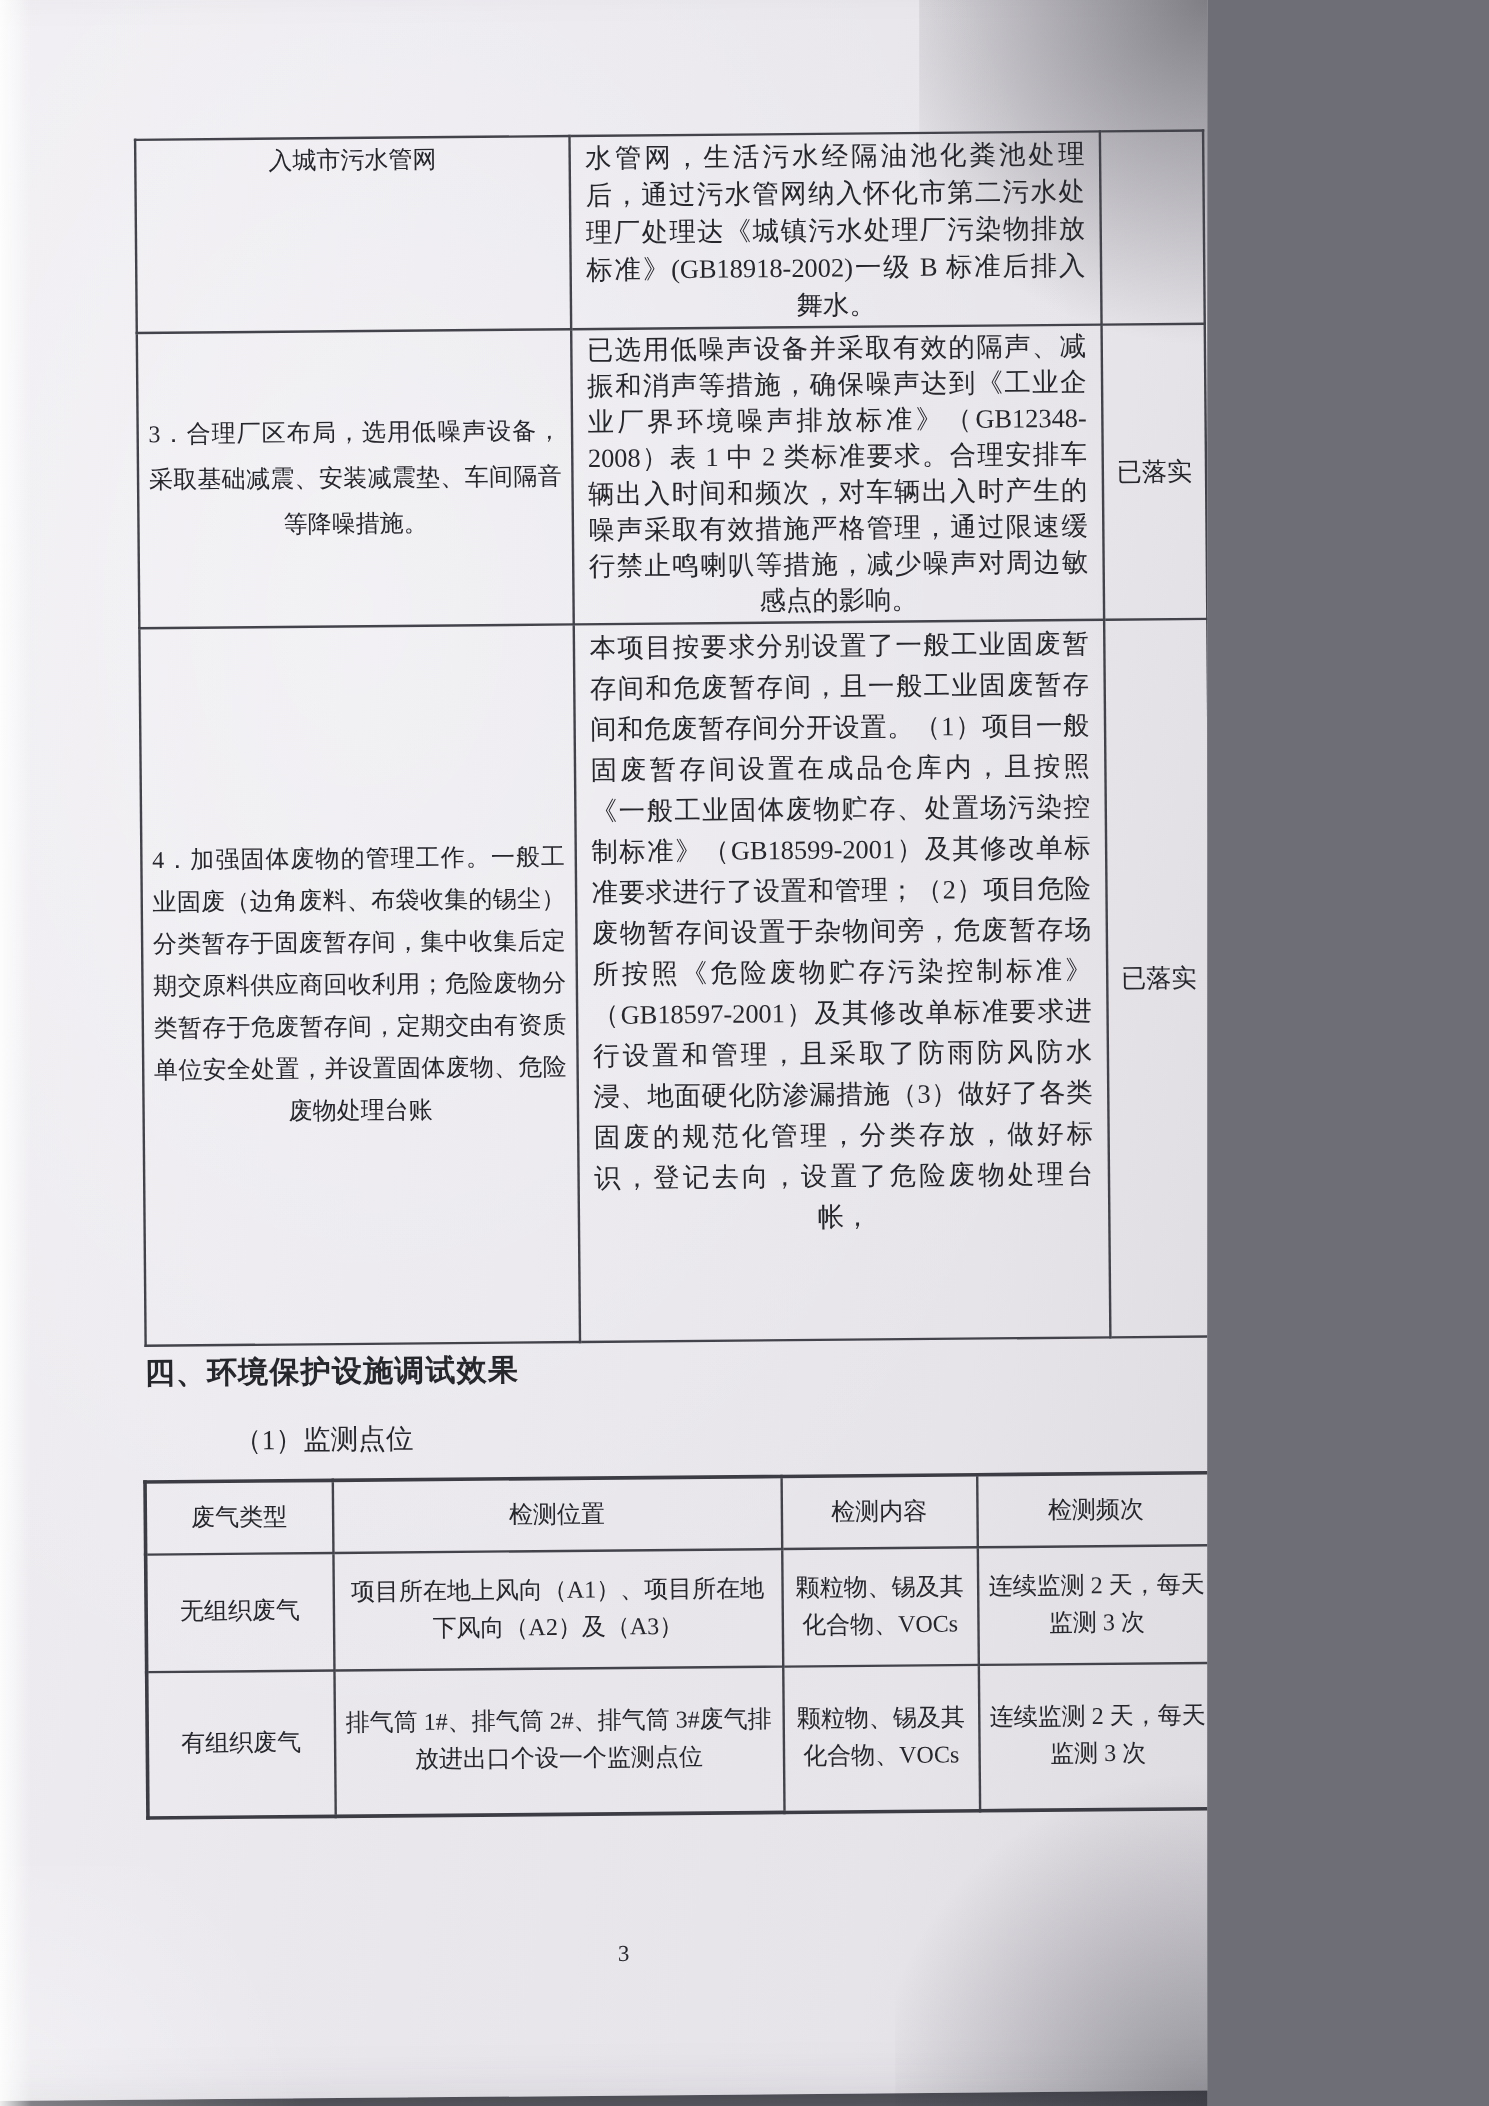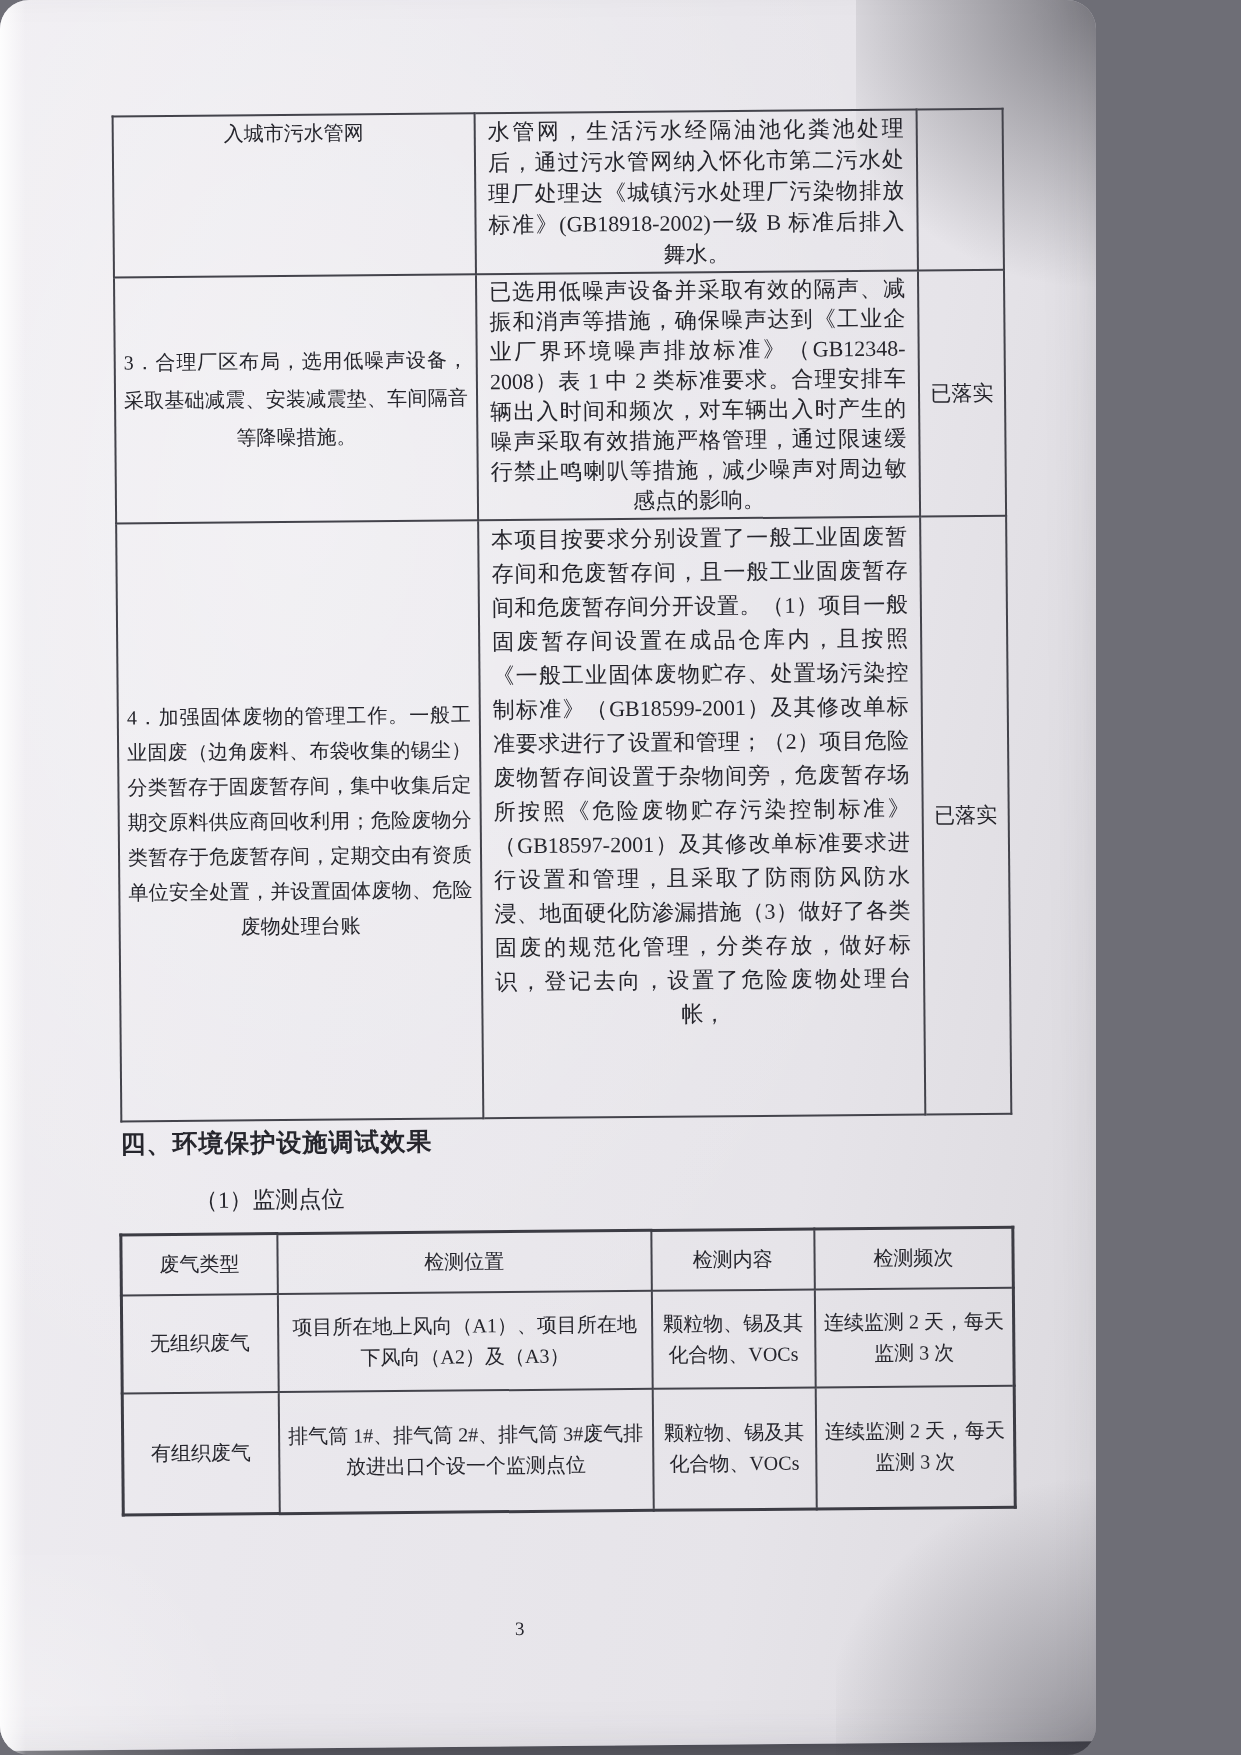"入城市污水管网" .photo { border-radius: 29px -> none; width: 1096px -> 1006px }
